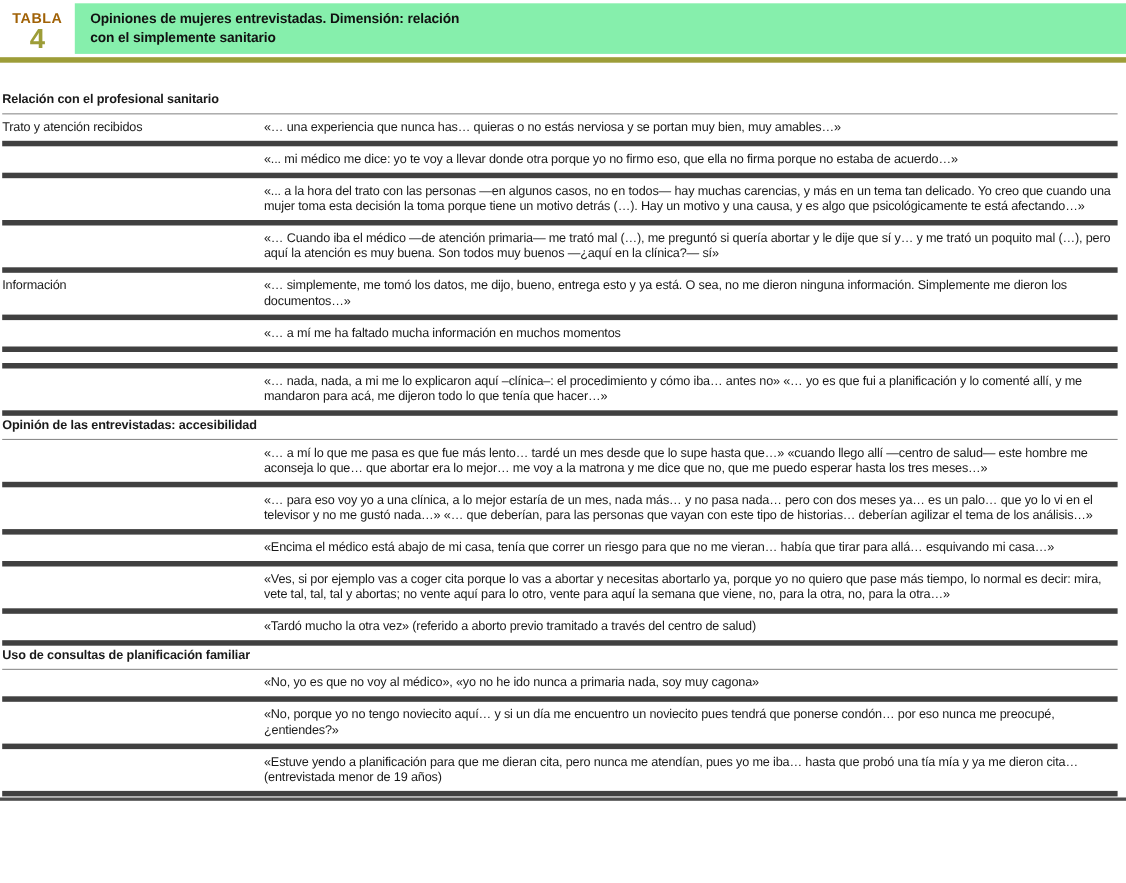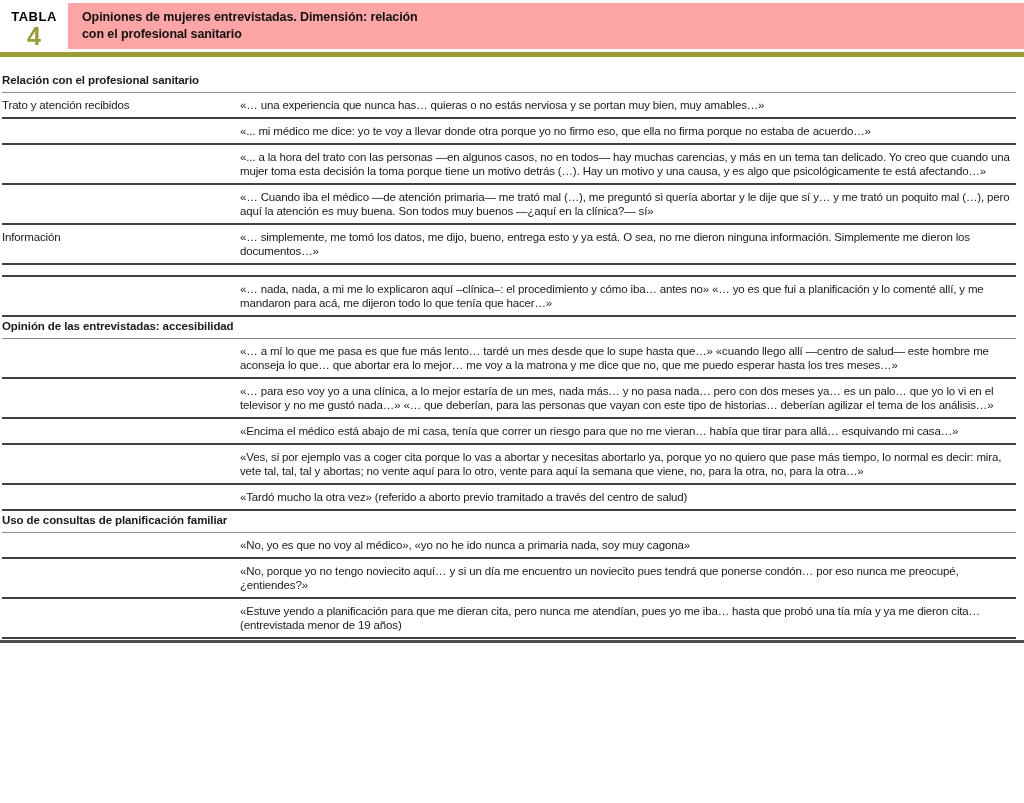"TABLA" .tbl-badge-label { color: #000000 -> #a16207 }
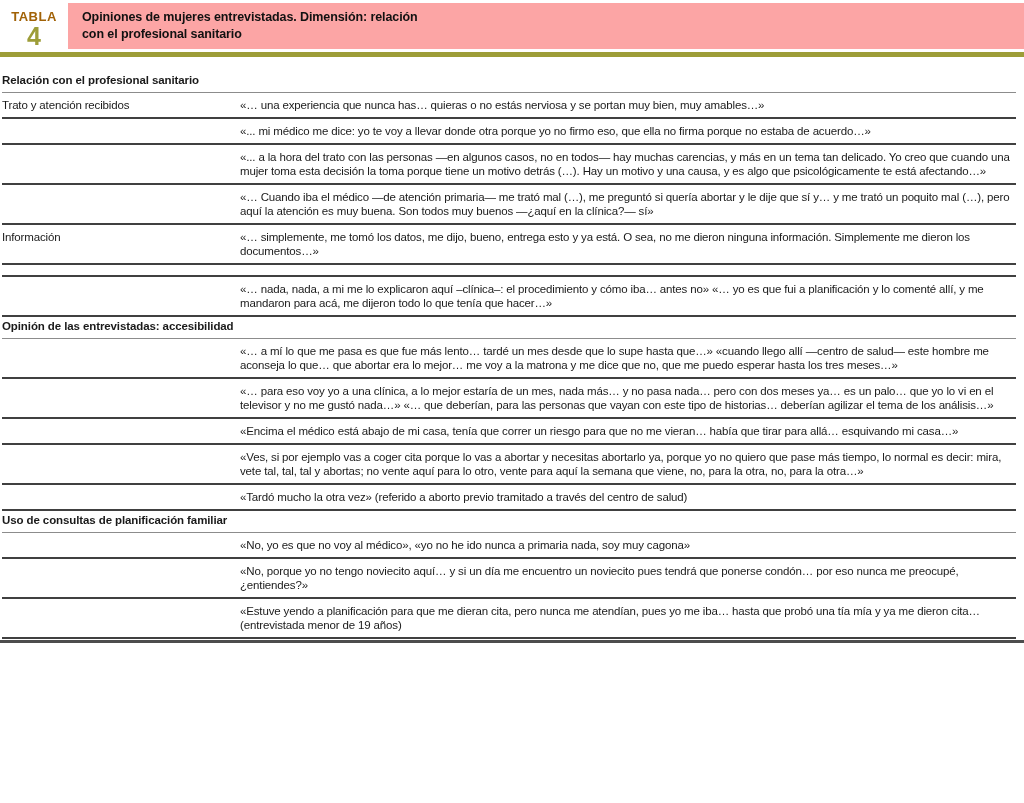"Opiniones de mujeres entrevistadas." .tbl-banner { background: #fca5a5 -> #86efac }
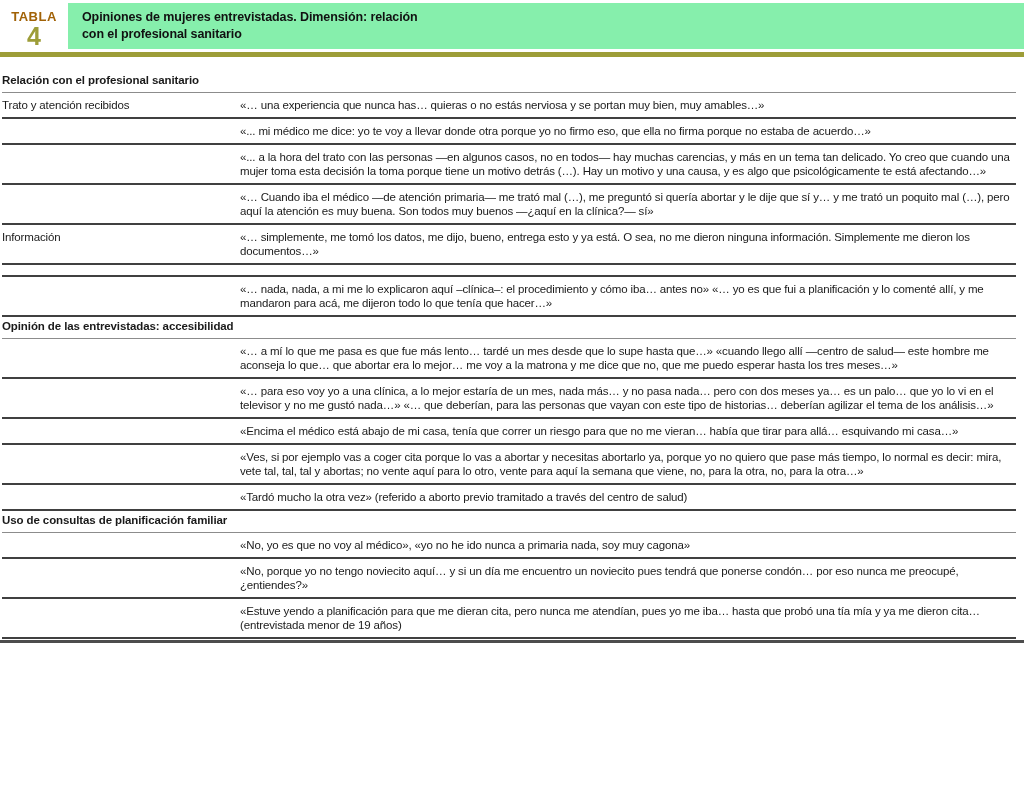"con el profesional sanitario" span { text: profesional -> simplemente }
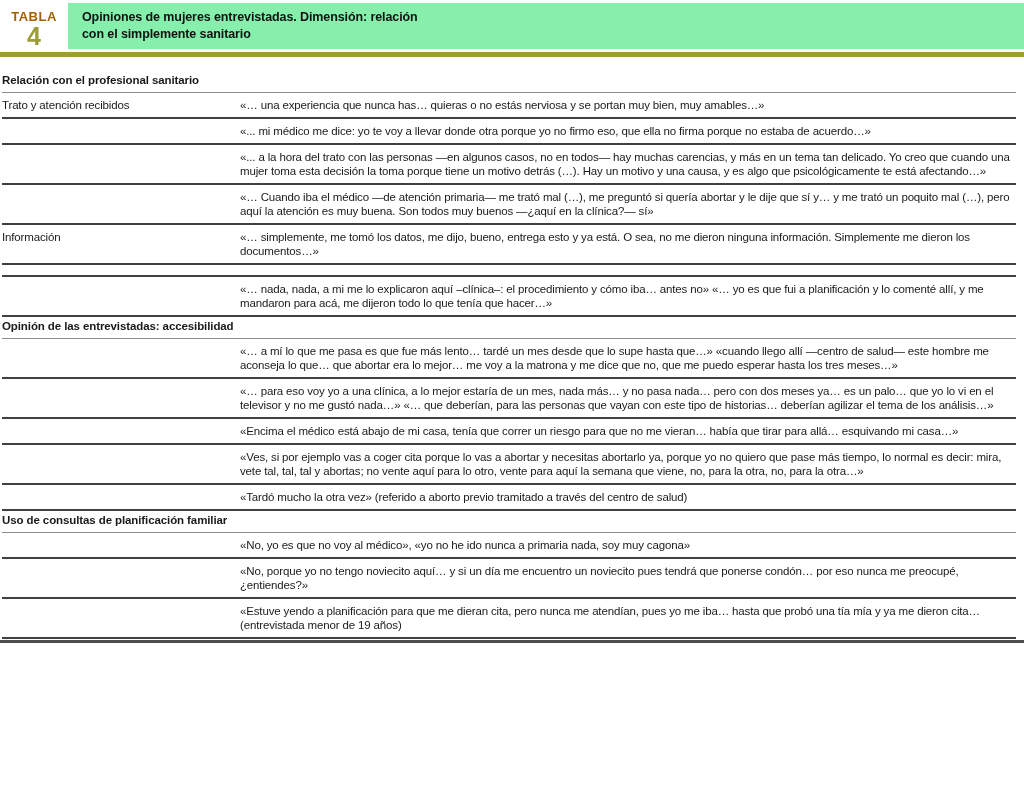"Relación con el profesional sanitario" main { padding: 14px 8px 0 2px -> 25px 8px 0 2px }
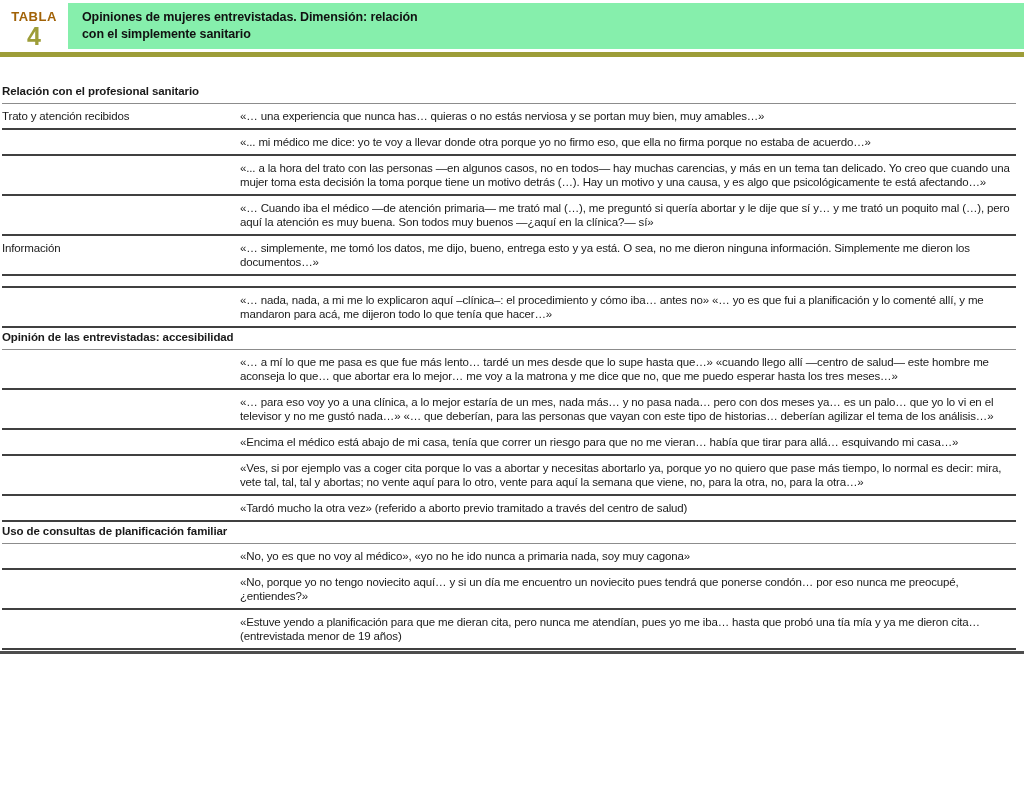"Trato y atención recibidos" .row { border-bottom: 2px solid #404040 -> 5px solid #404040 }
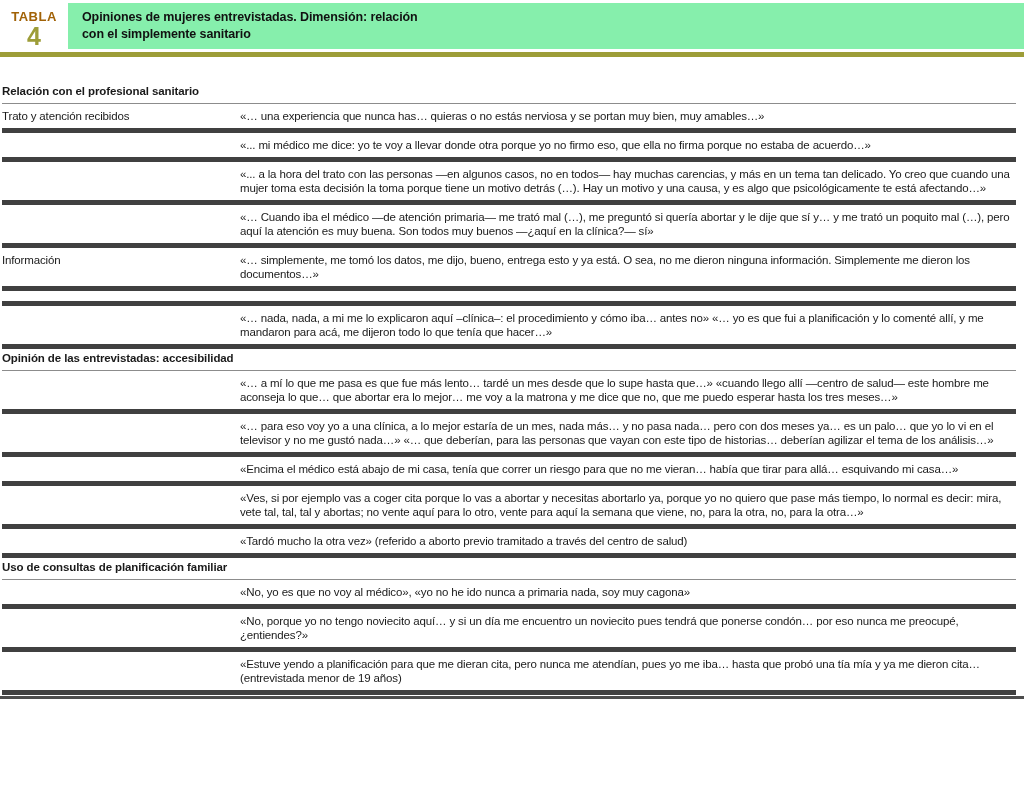"«… a mí me ha" div.row { html: none -> <div> <div></div> <div>«… a mí me ha faltado mucha información en muchos momentos</div> </div> }
